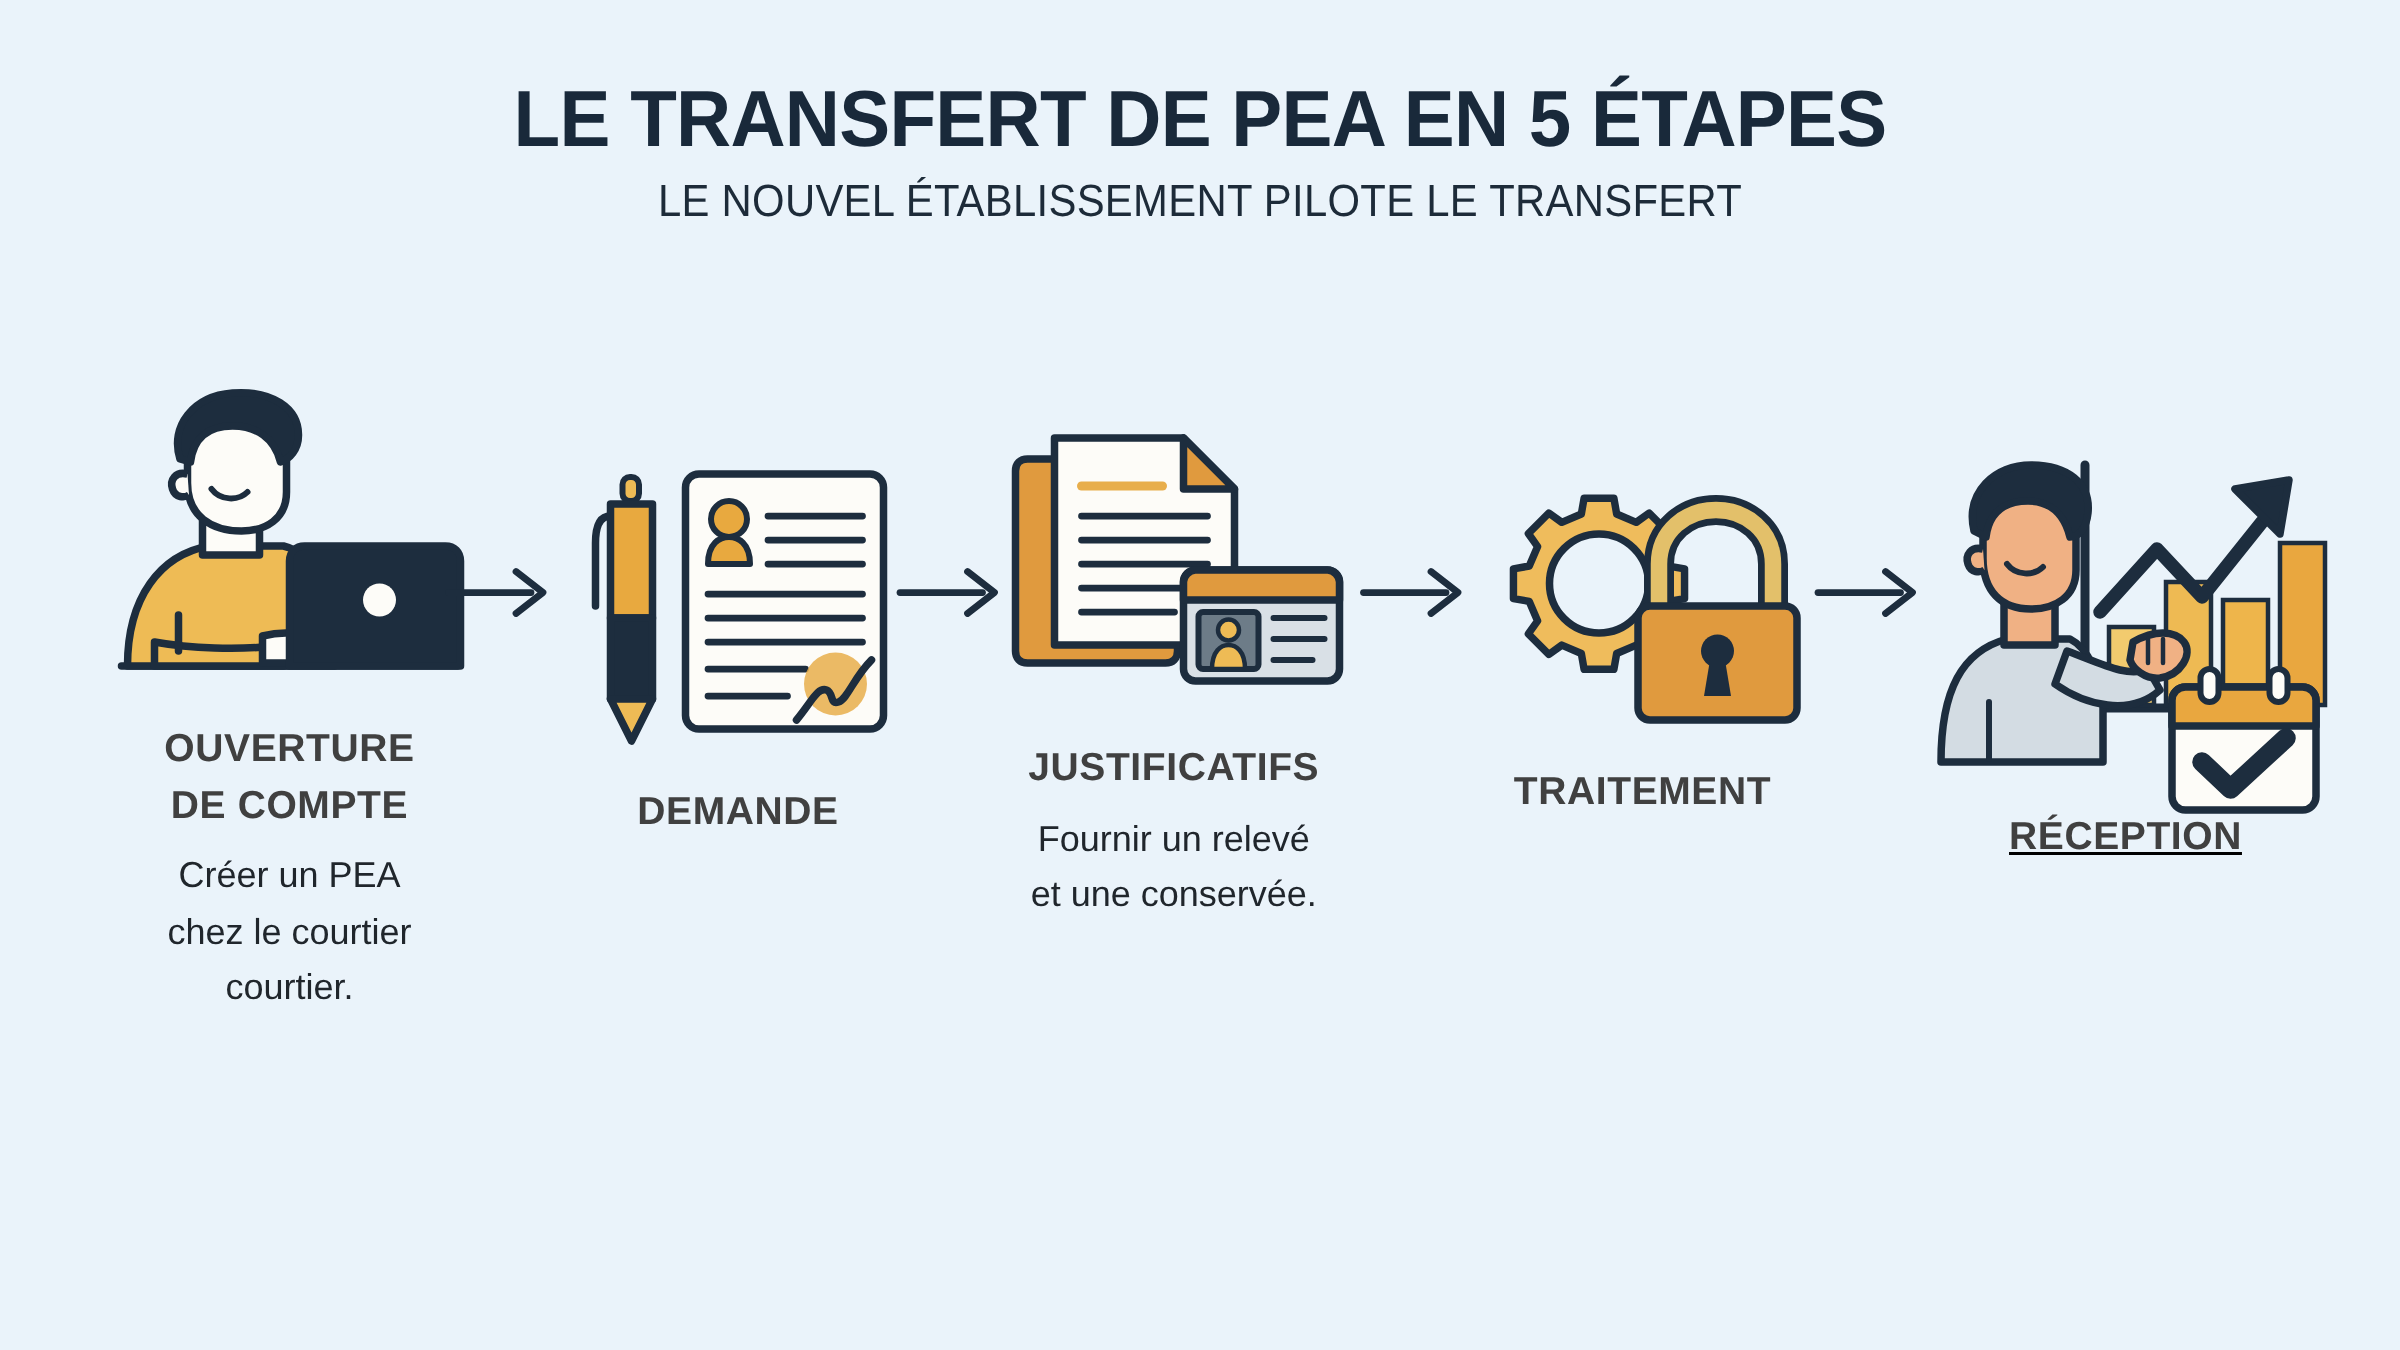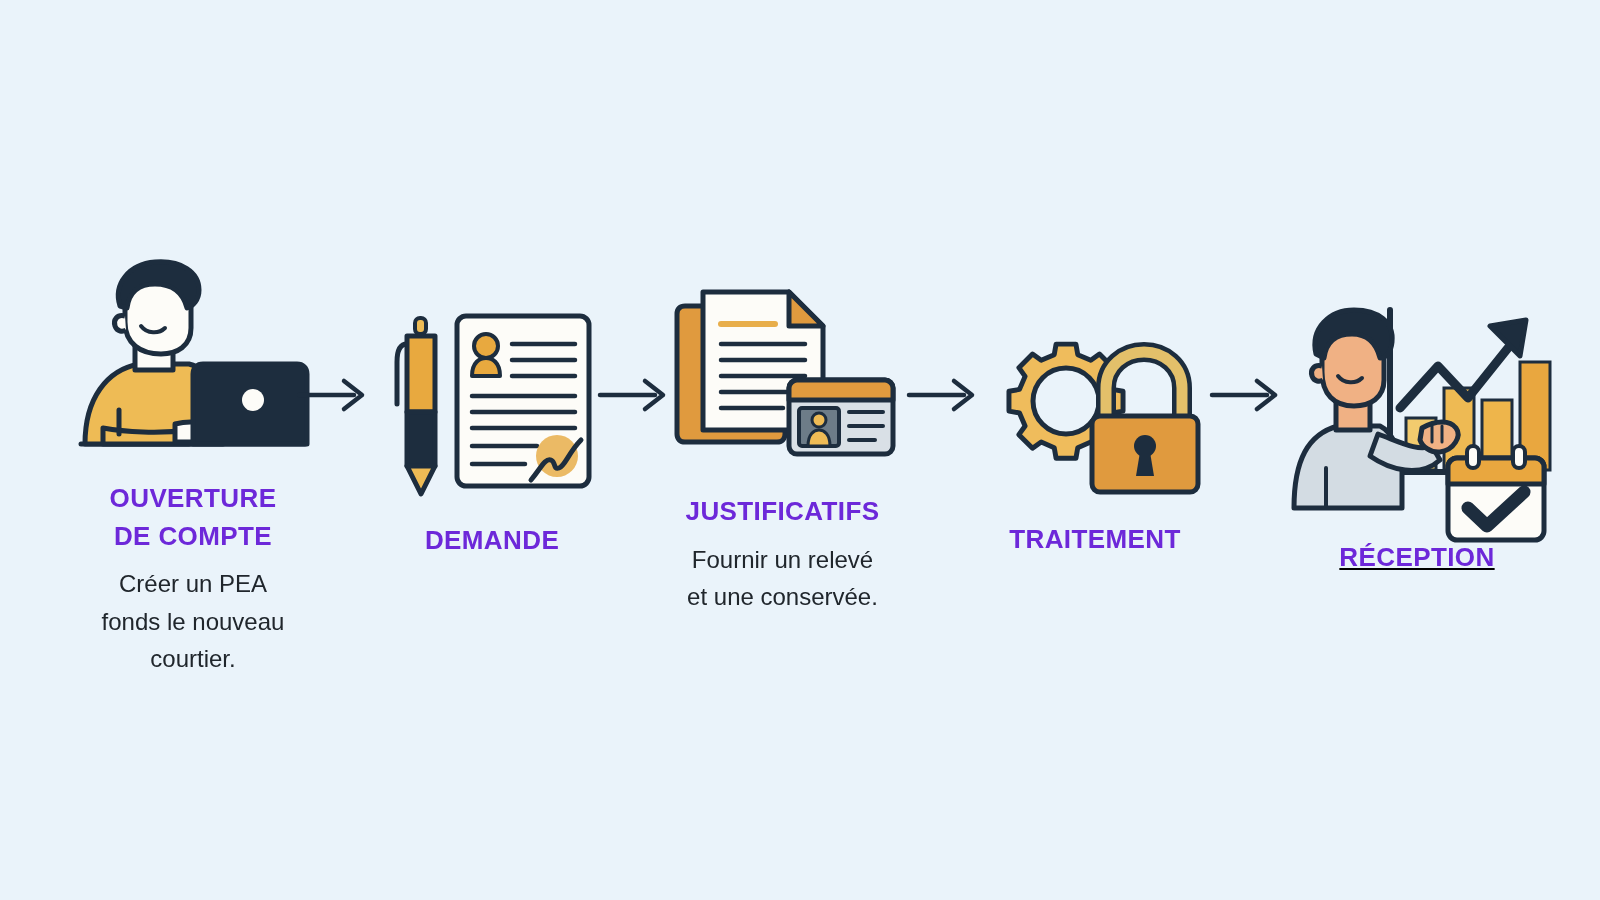"LE TRANSFERT DE PEA EN" div { html: none -> <div> <div>LE TRANSFERT DE PEA EN 5 ÉTAPES</div> <div>LE NOUVEL ÉTABLISSEMENT PILOTE LE TRANSFERT</div> </div> }
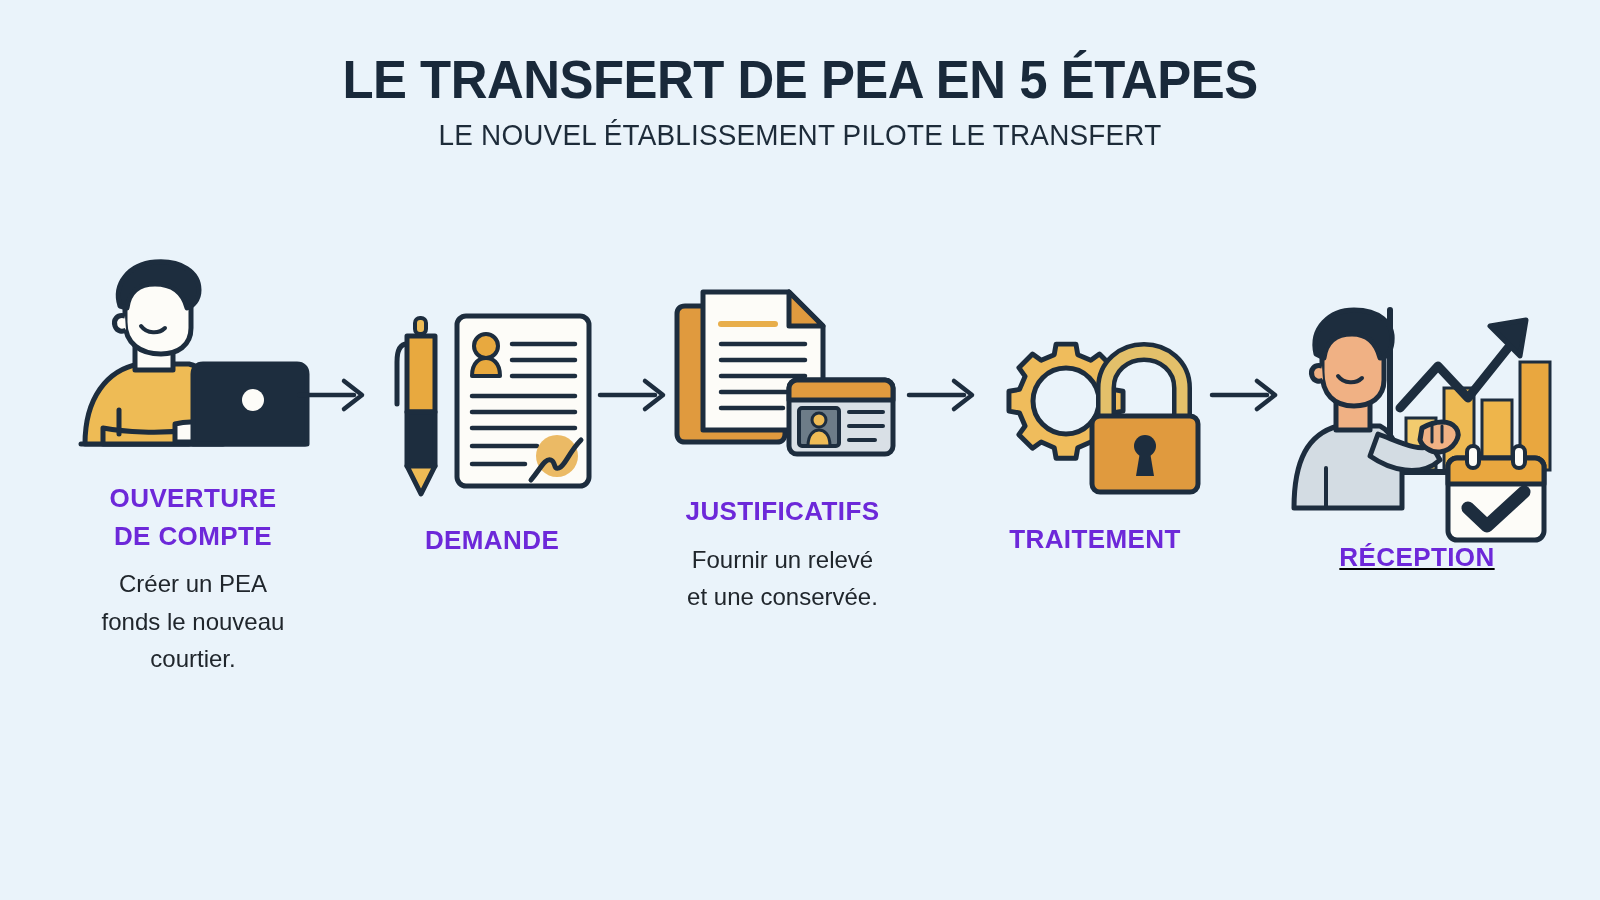"OUVERTURE" .step-title { color: #6d28d9 -> #404040 }
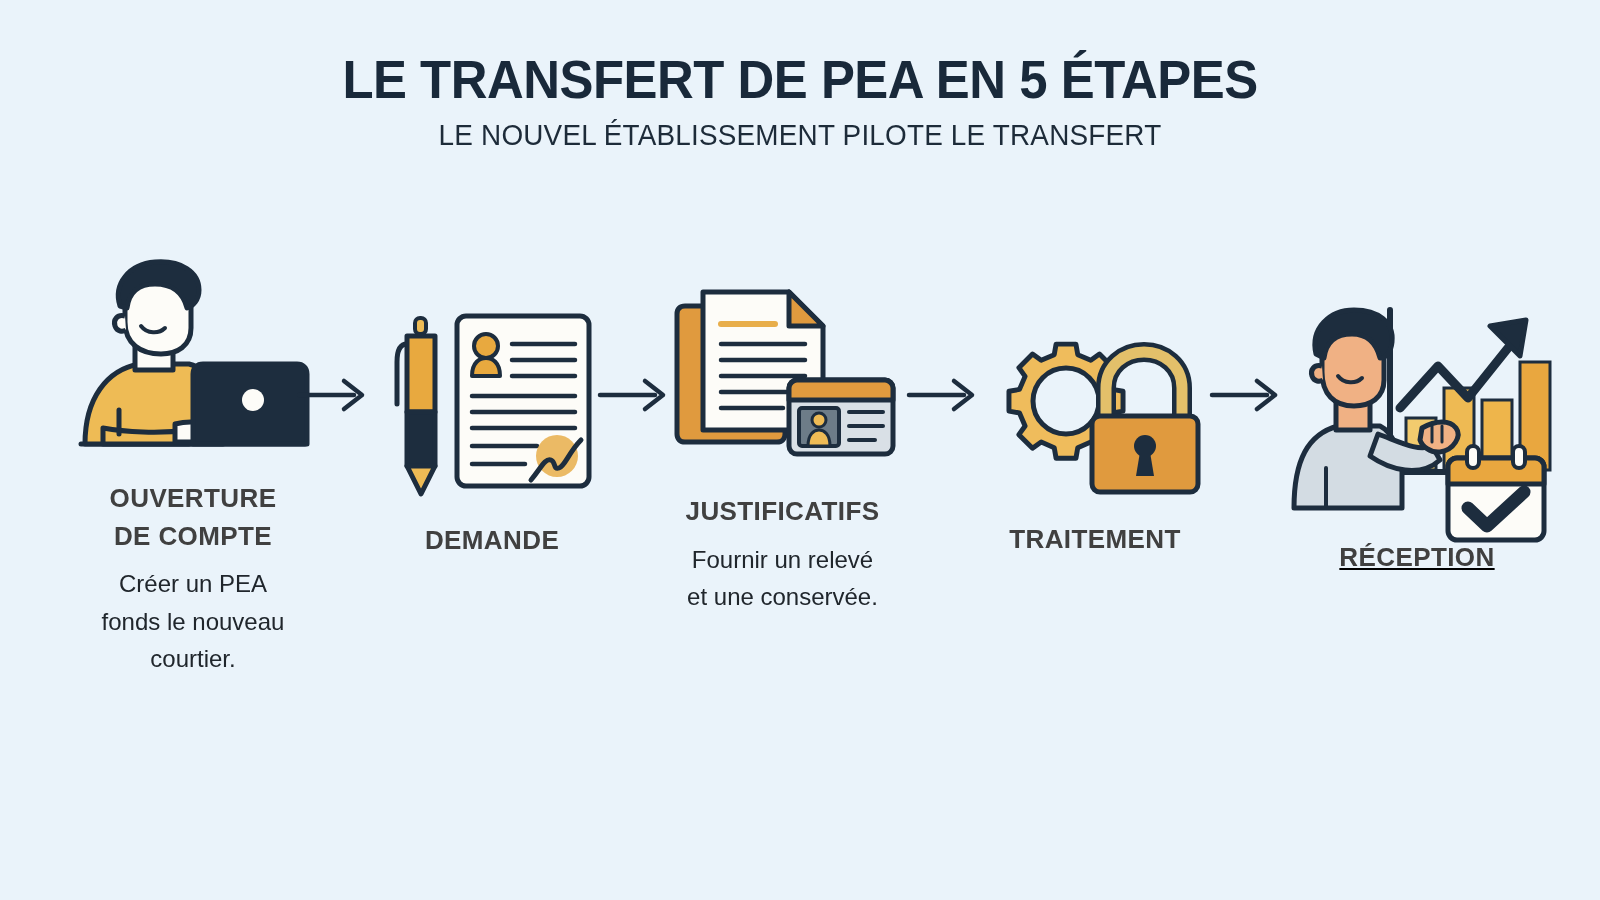"TRAITEMENT" #step-4 { top: 312px -> 300px }
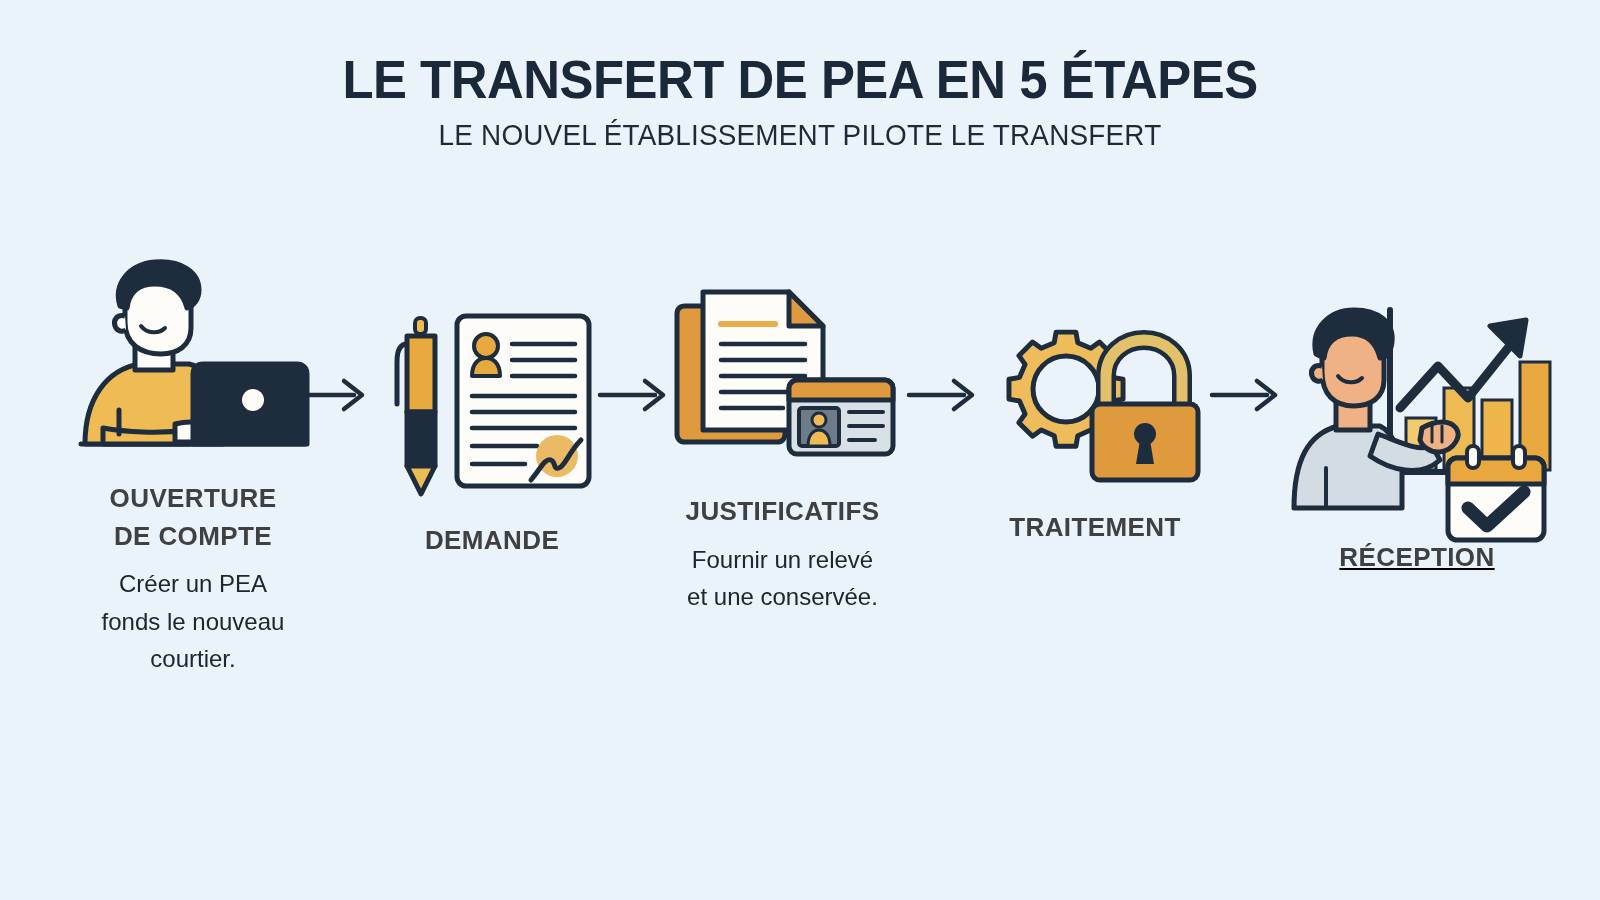"Créer un PEA" div.step-desc { text: fonds le nouveau -> chez le courtier }
